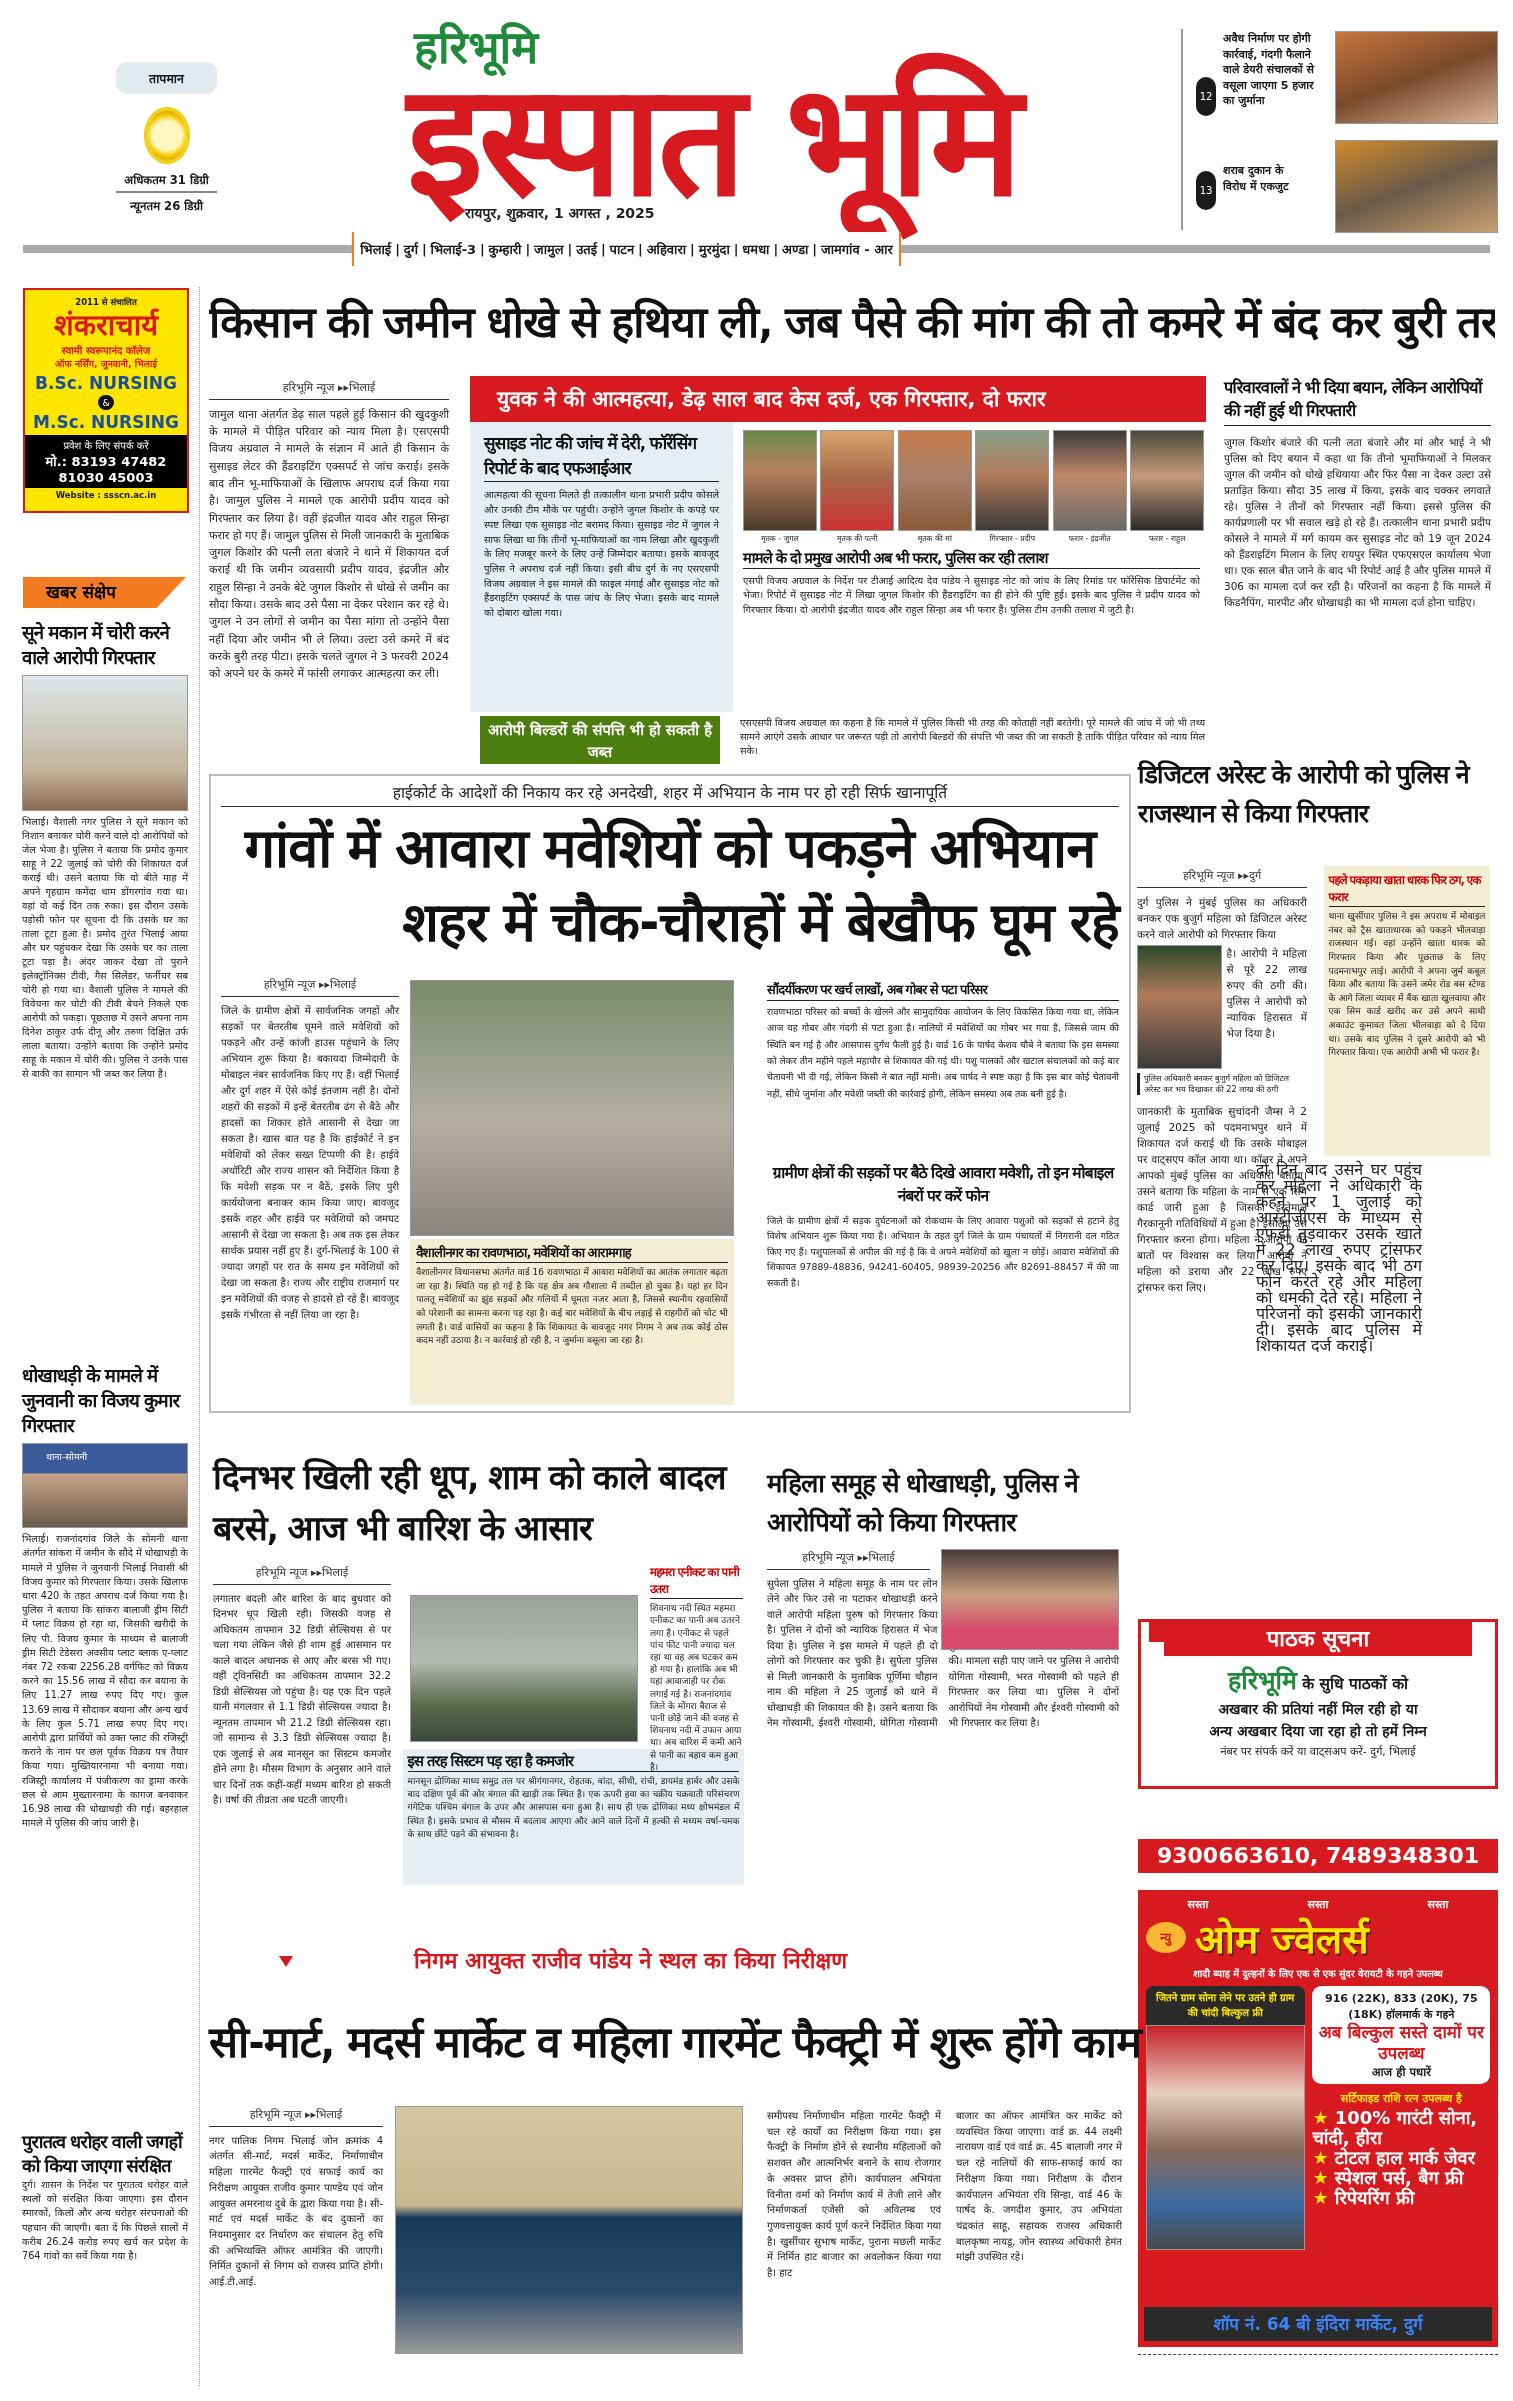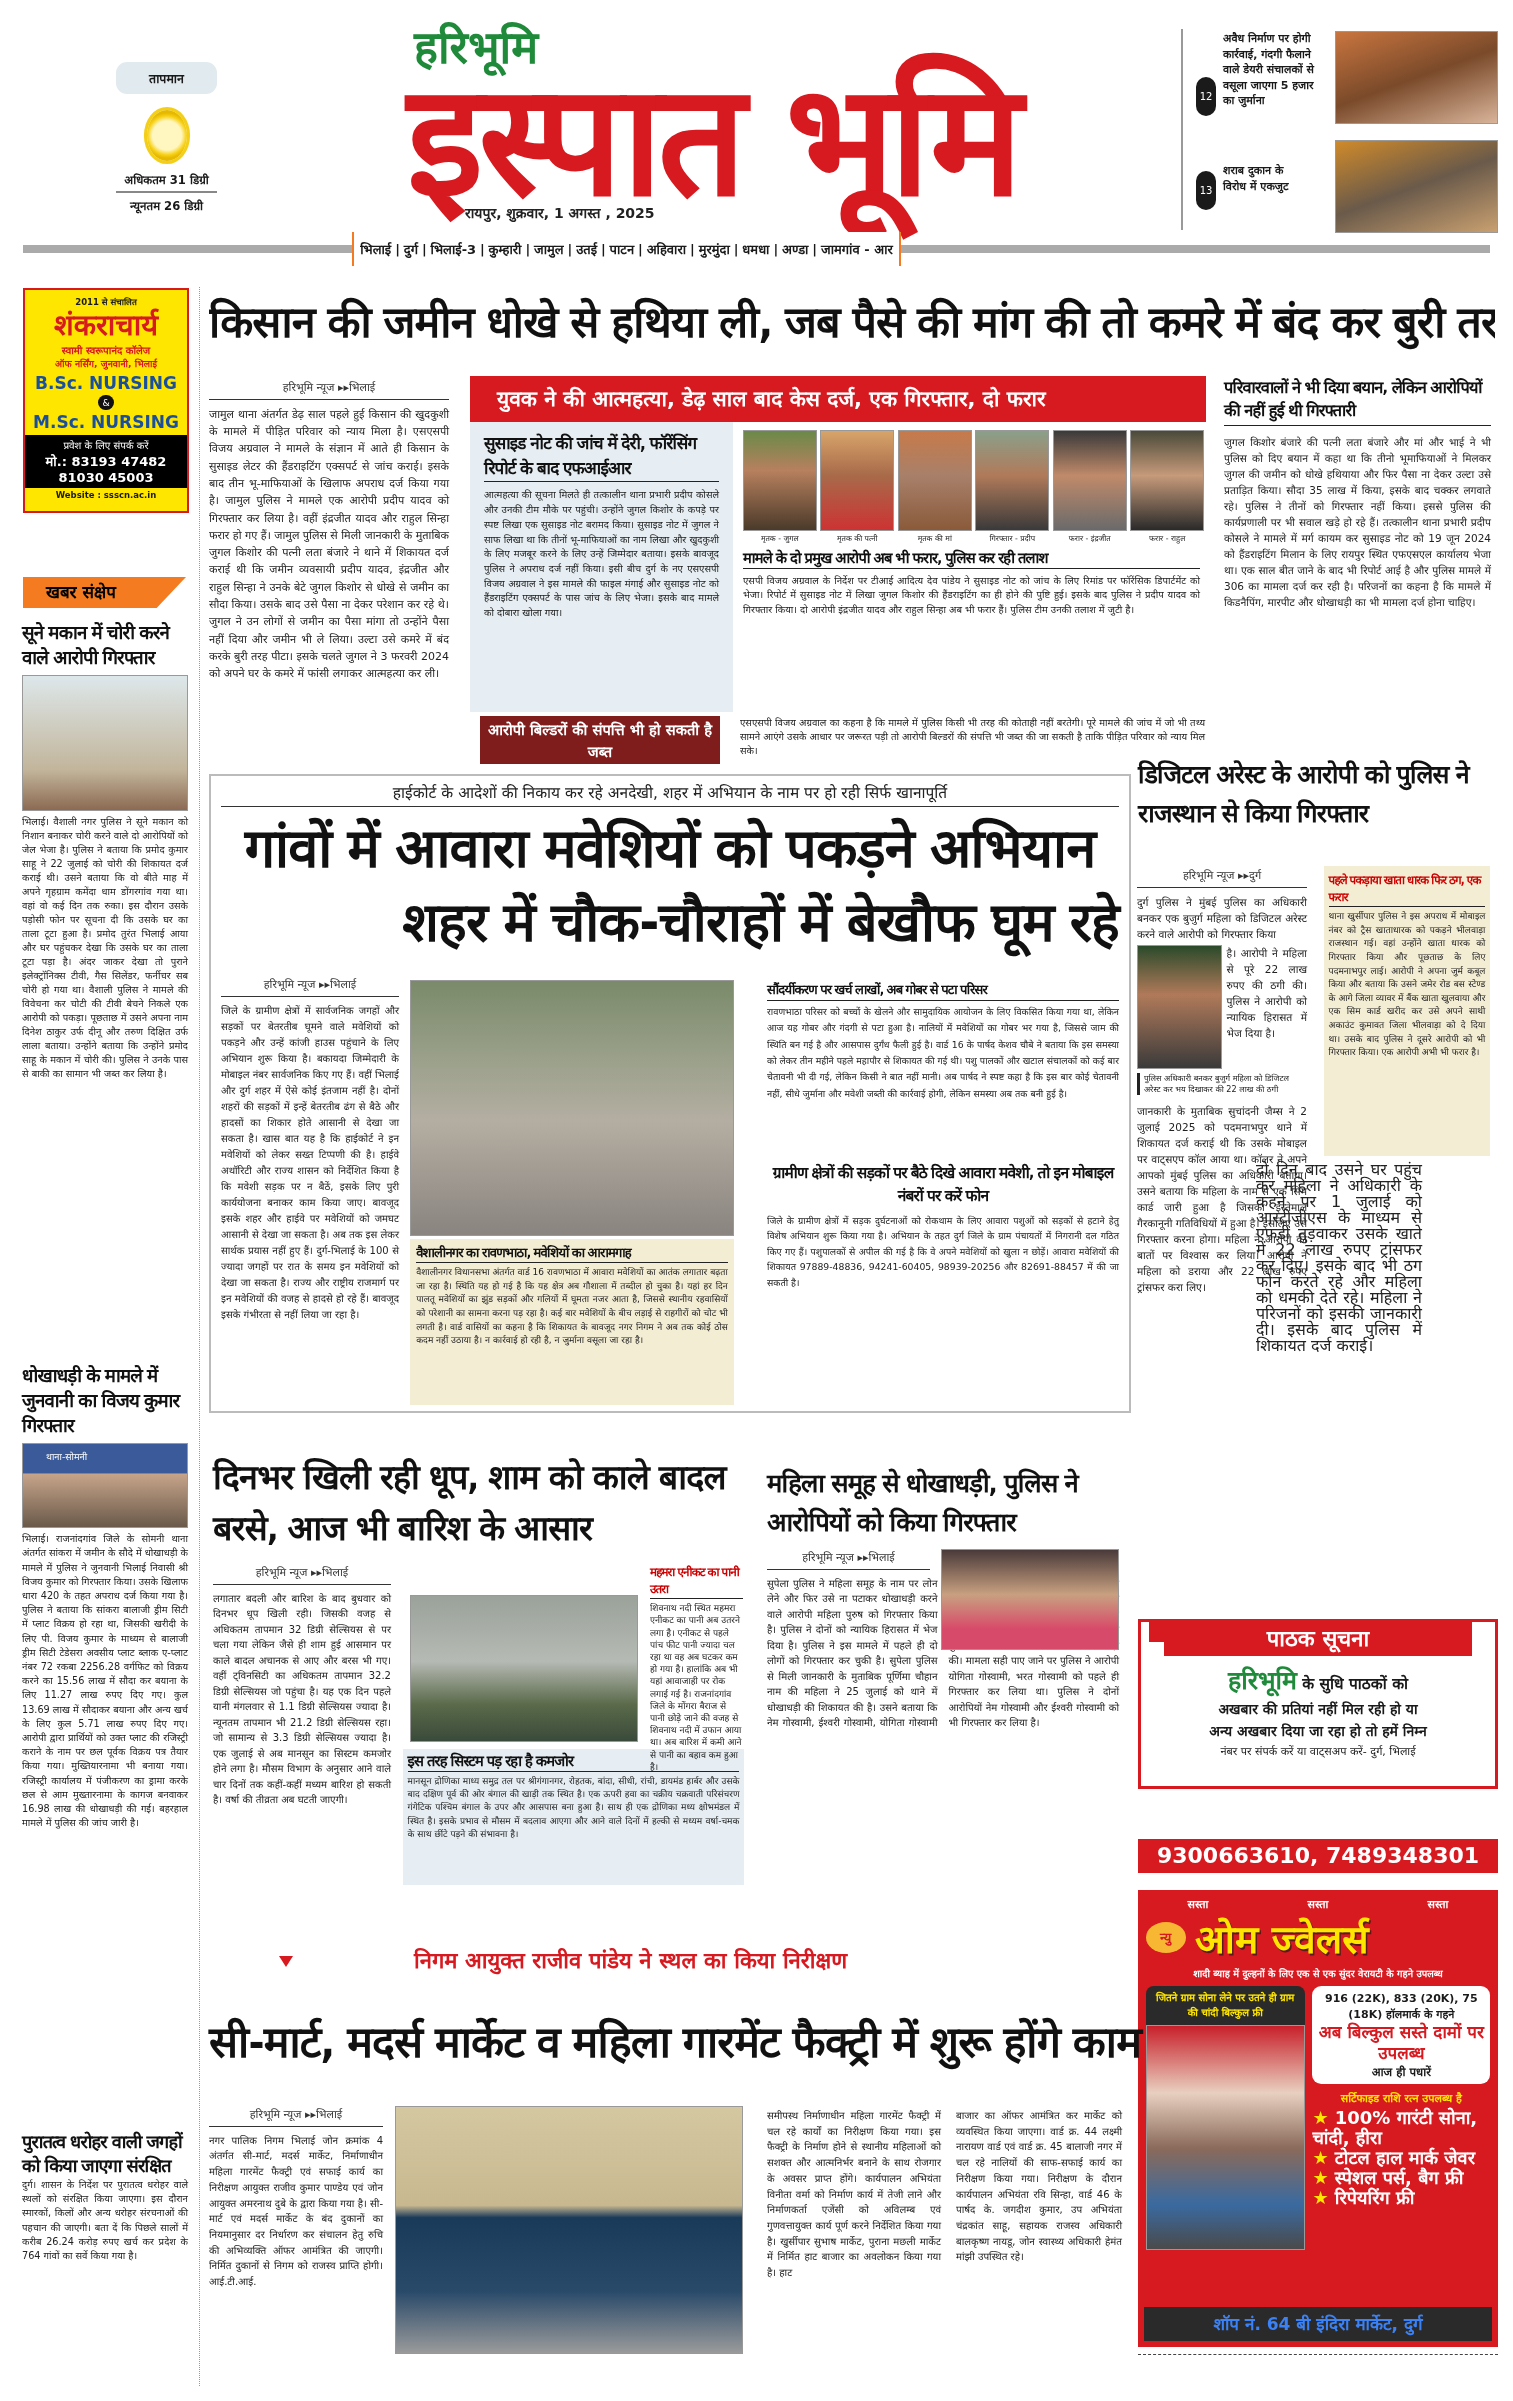"आरोपी बिल्डरों की संपत्ति भी" div.abs { background: #7f1d1d -> #4d7c0f }
